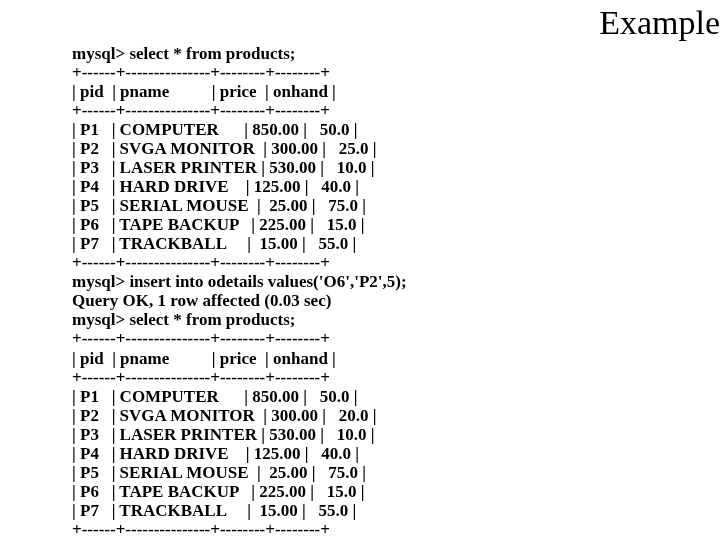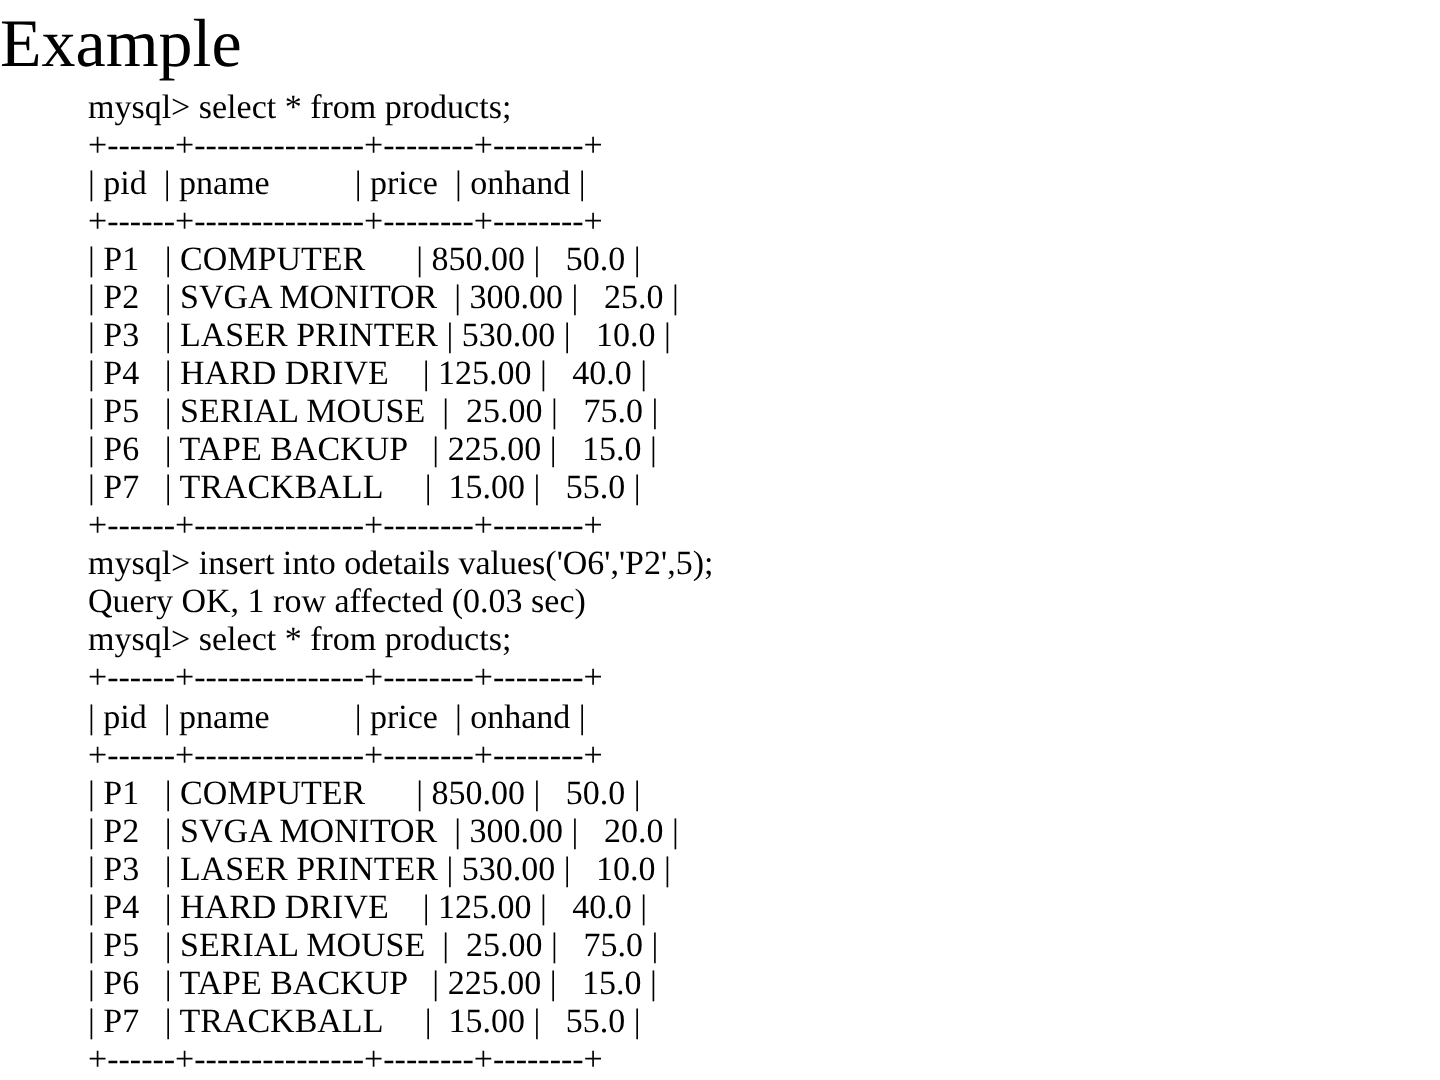"Example" .title { text-align: left -> right }
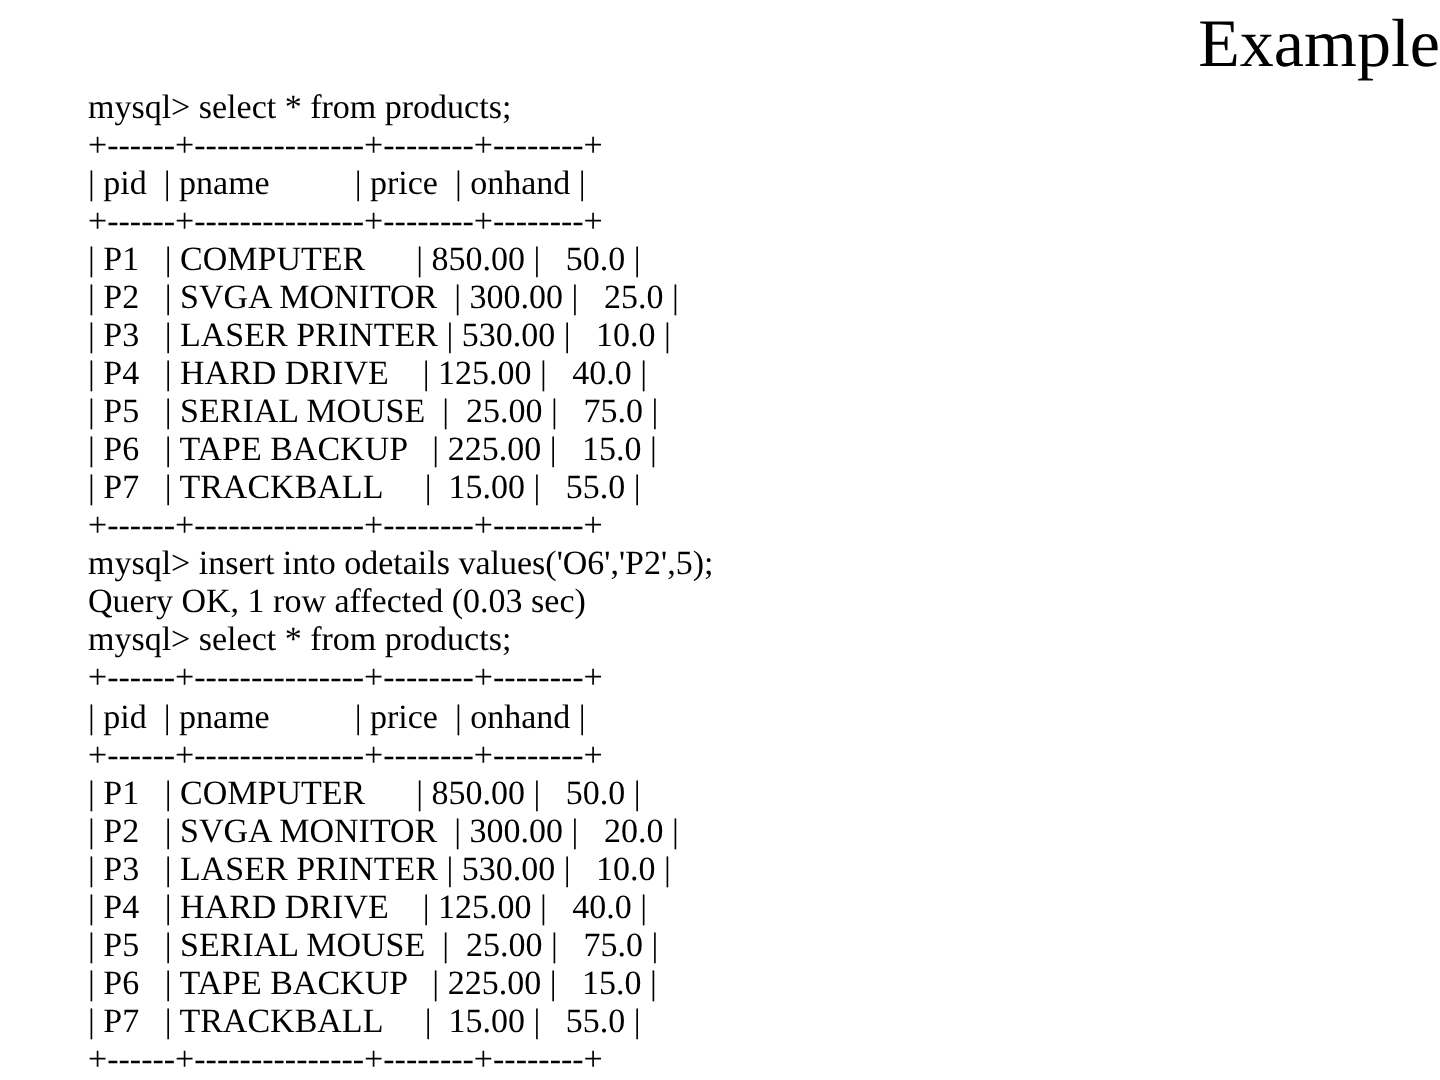"mysql> select * from products;" .content { font-weight: none -> bold; margin-left: 44px -> 72px }
